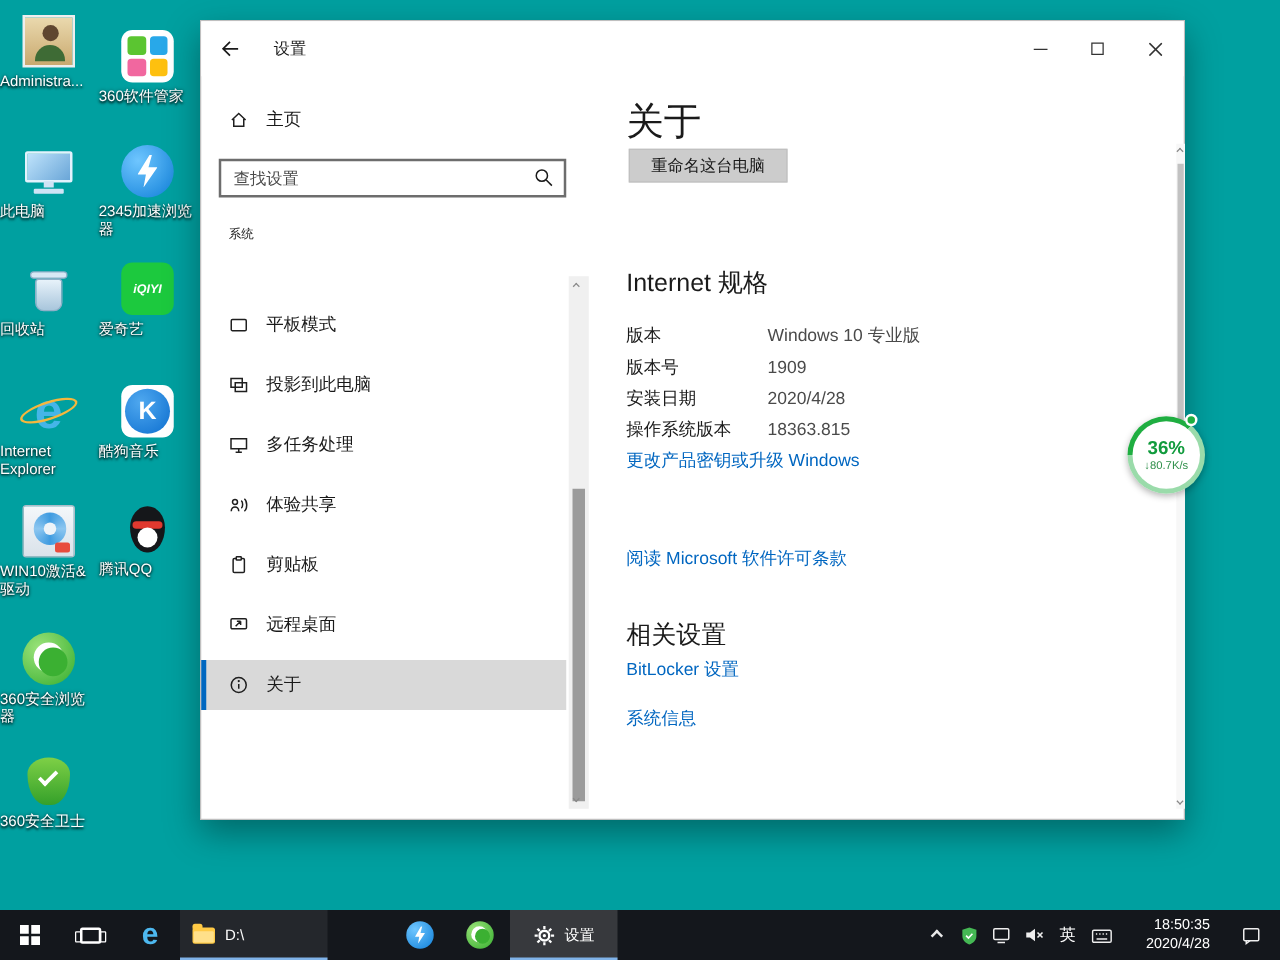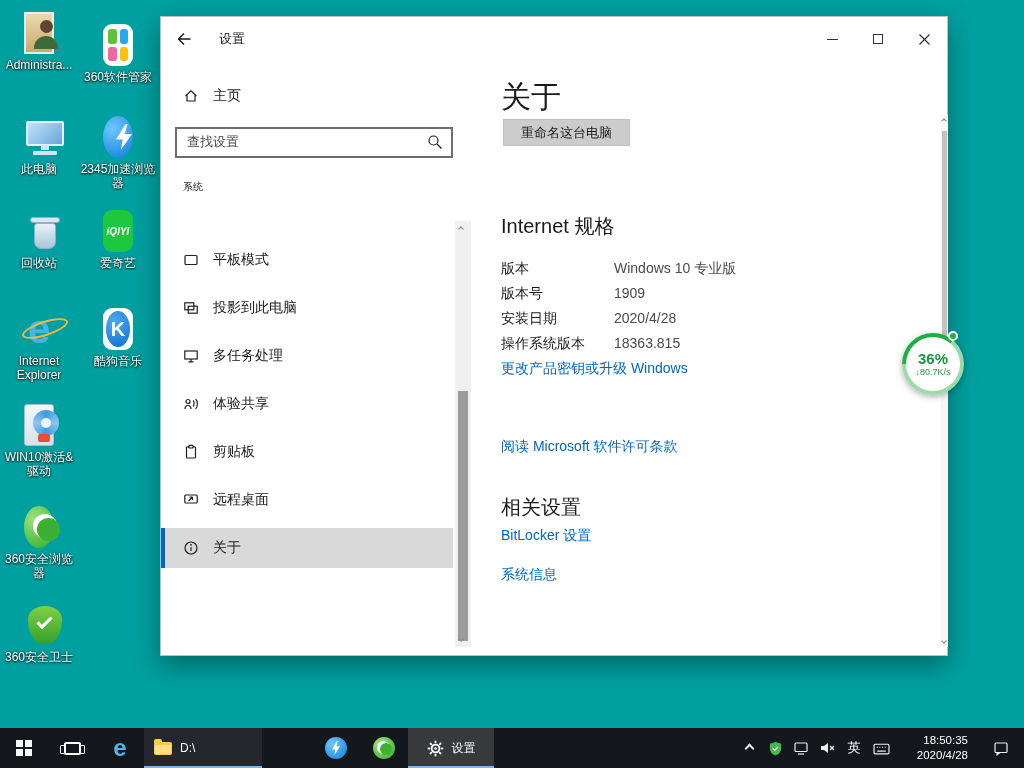"Administra..." .dicon { text-align: center -> none }
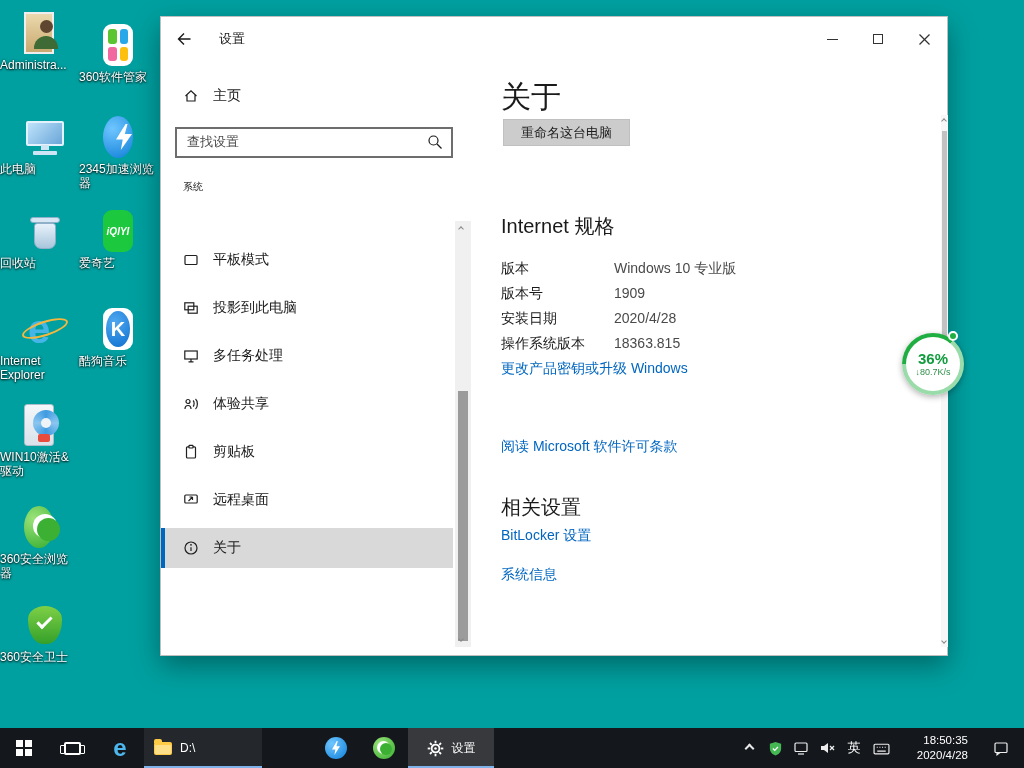"查找设置" .search-box { font-family: Liberation Mono, monospace -> Liberation Serif, serif }
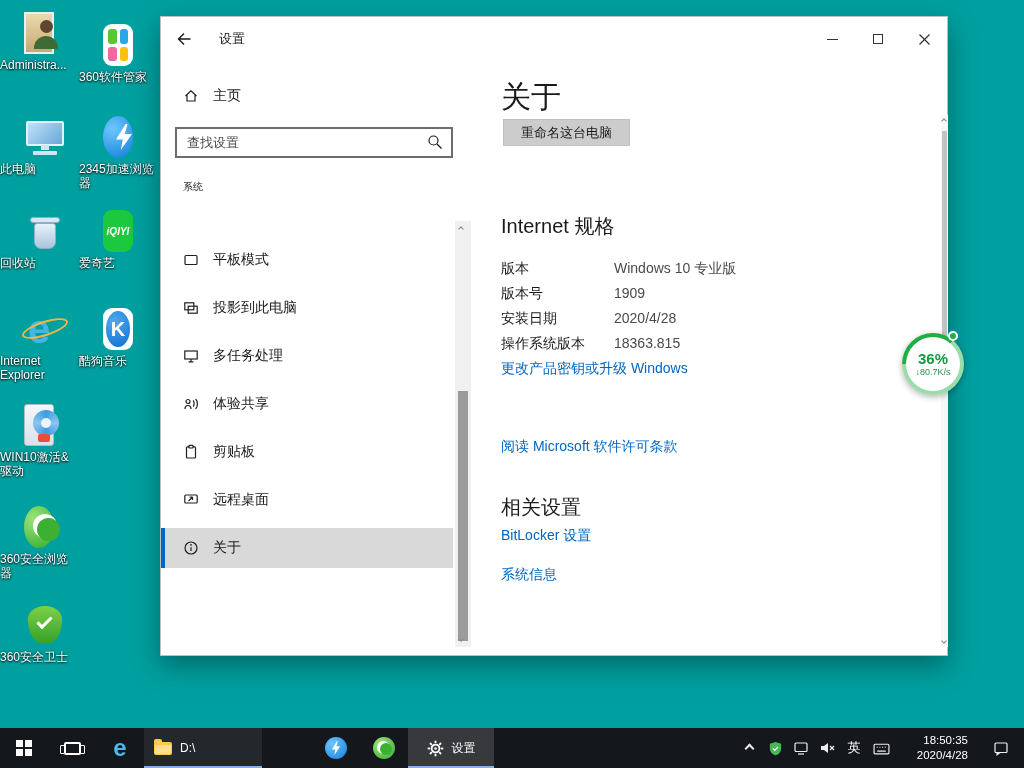"iQIYI" .dicon .art { width: 30px -> 42px }
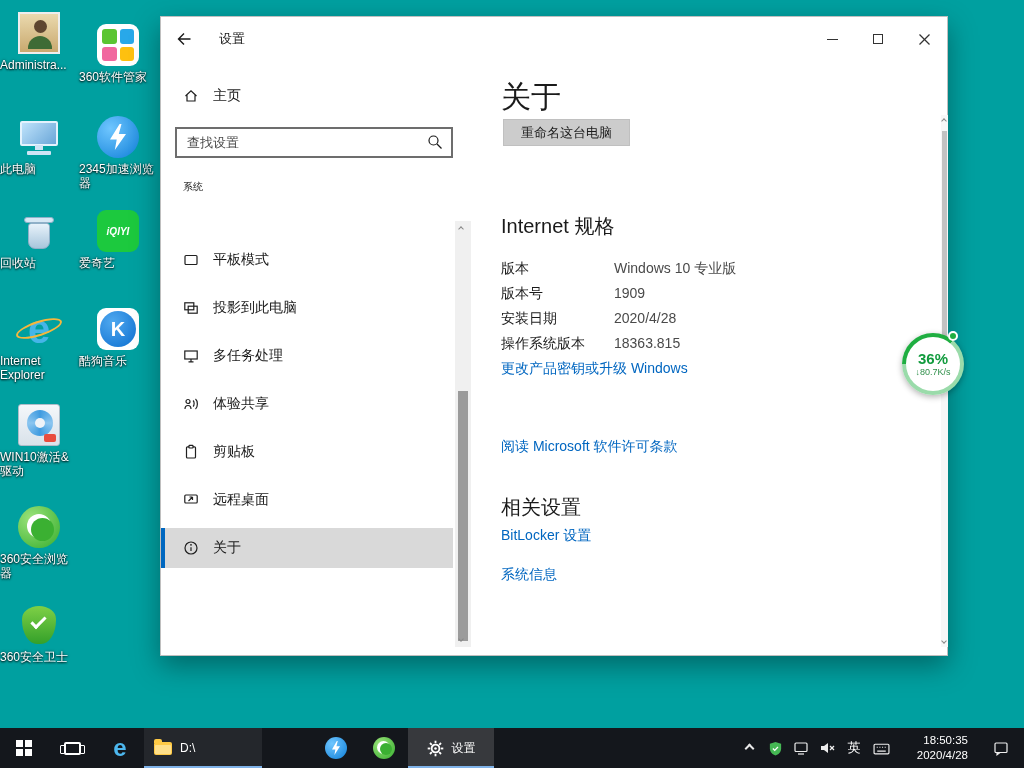"腾讯QQ" div.dicon { html: none -> <div> <div> <i></i> <i></i> <i></i> </div> <div>腾讯QQ</div> </div> }
